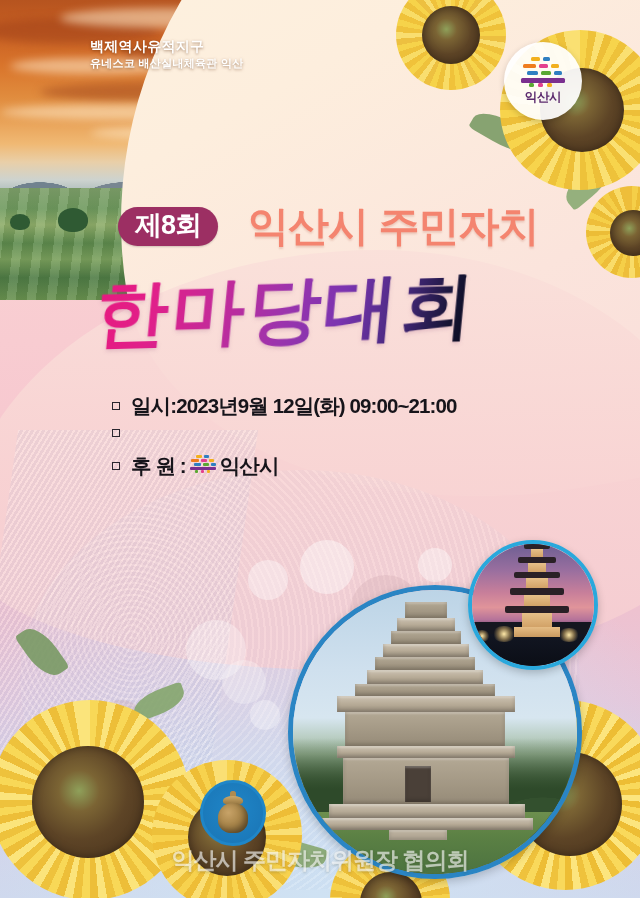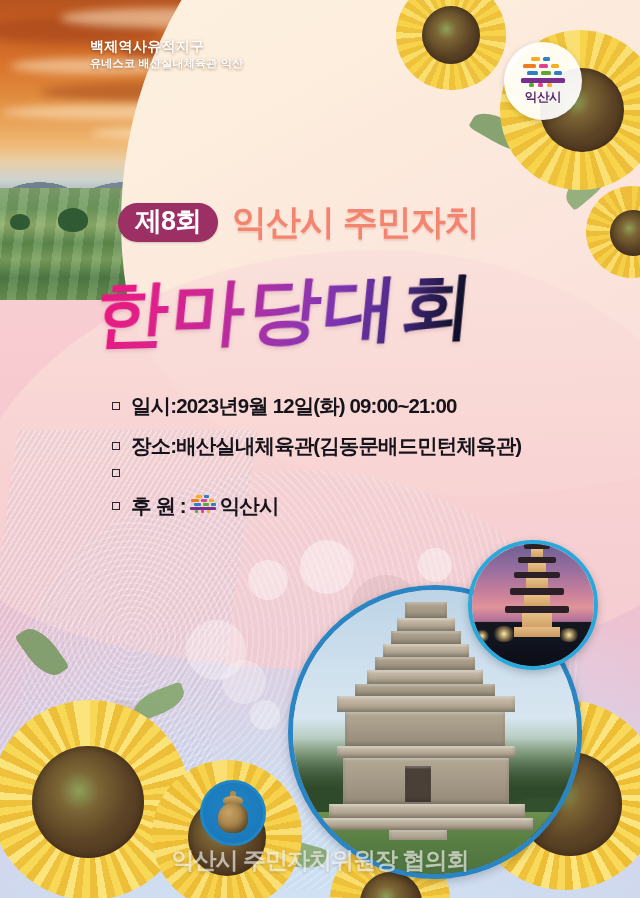"익산시 주민자치" .title-main { font-size: 35px -> 41px; margin-left: none -> 16px }
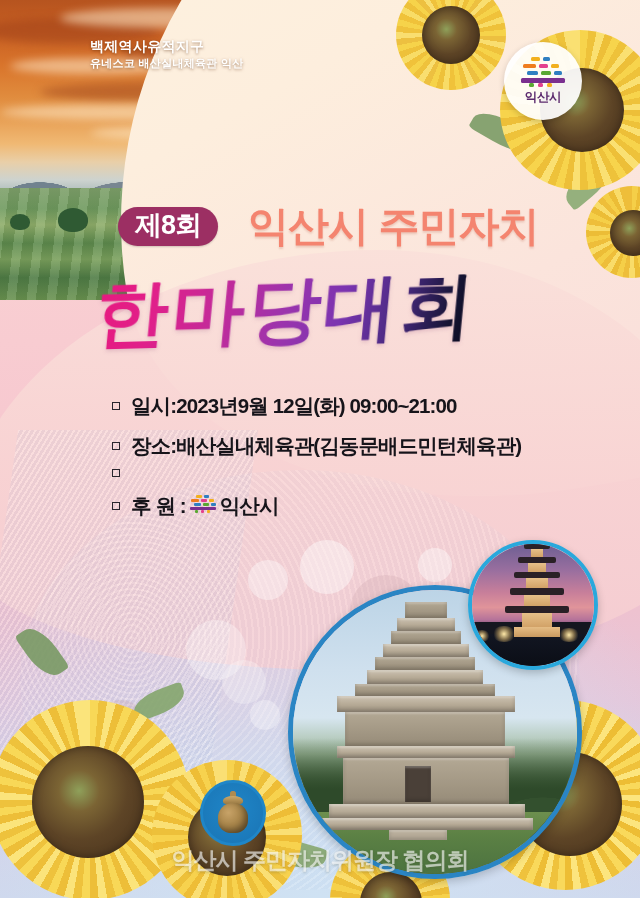"장소:" div.row { html: <div> <span></span> <span>장소:</span> <span> 배산실내체육관(김동문배드민턴체육관)</span> </div> -> none }
